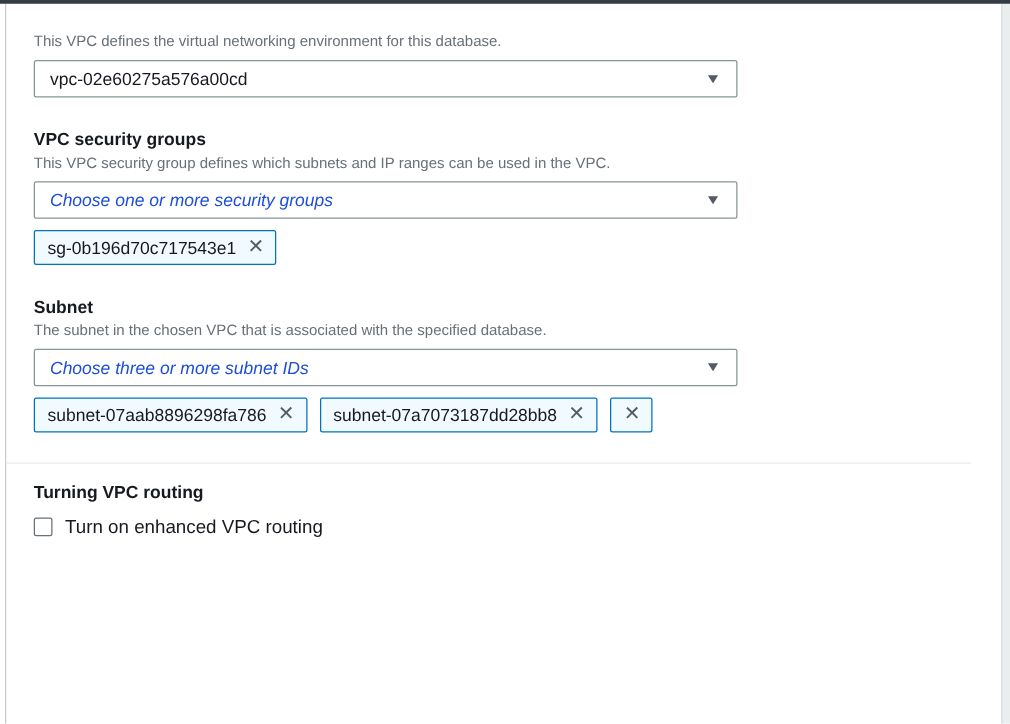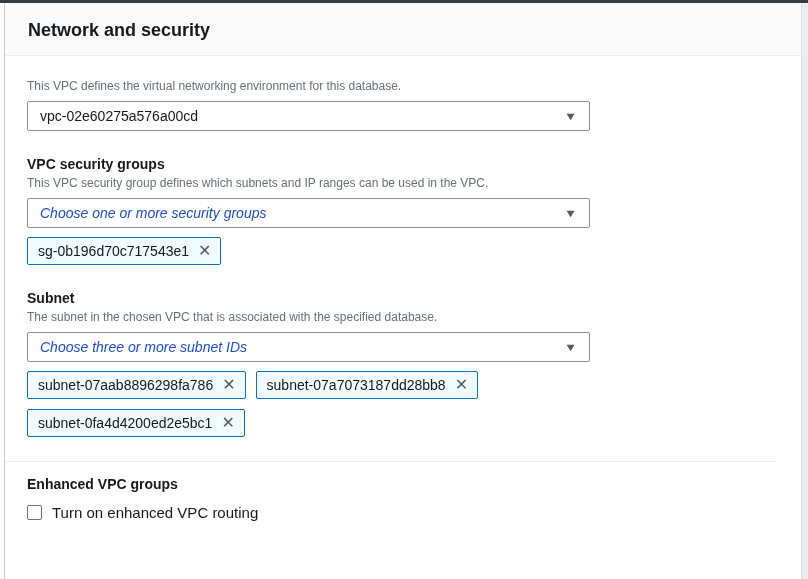"Network and security" div.panel-header { html: <div> <h2>Network and security</h2> </div> -> none }
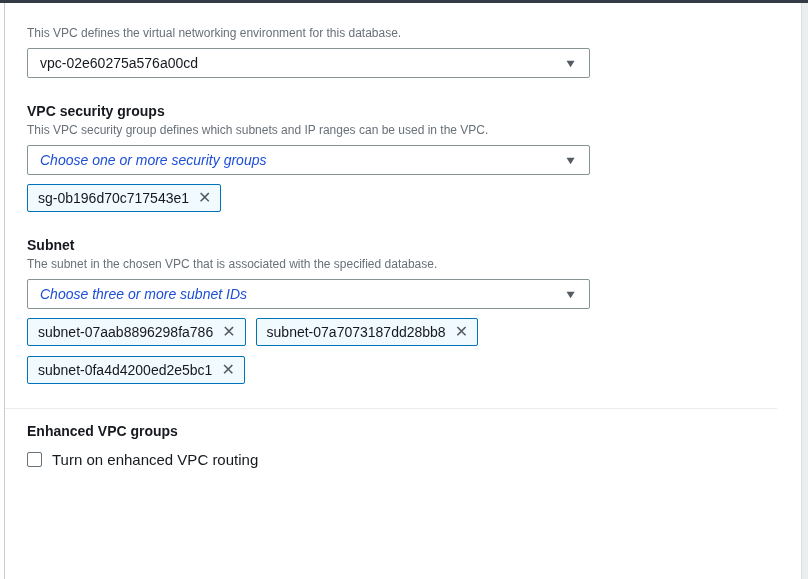"subnet-0fa4d4200ed2e5bc1" span { html: <span>subnet-0fa4d4200ed2e5bc1</span> -> none }
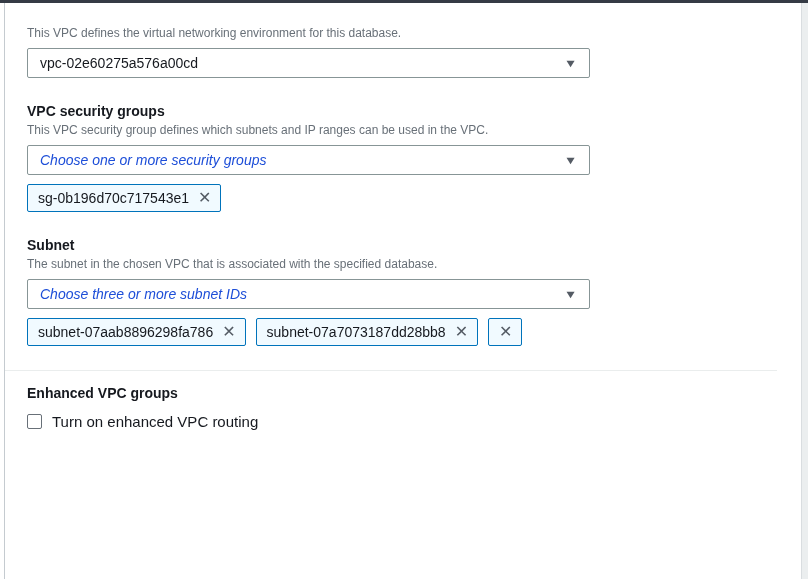"Enhanced VPC groups" div.field-label { text: Enhanced VPC groups -> Turning VPC routing }
